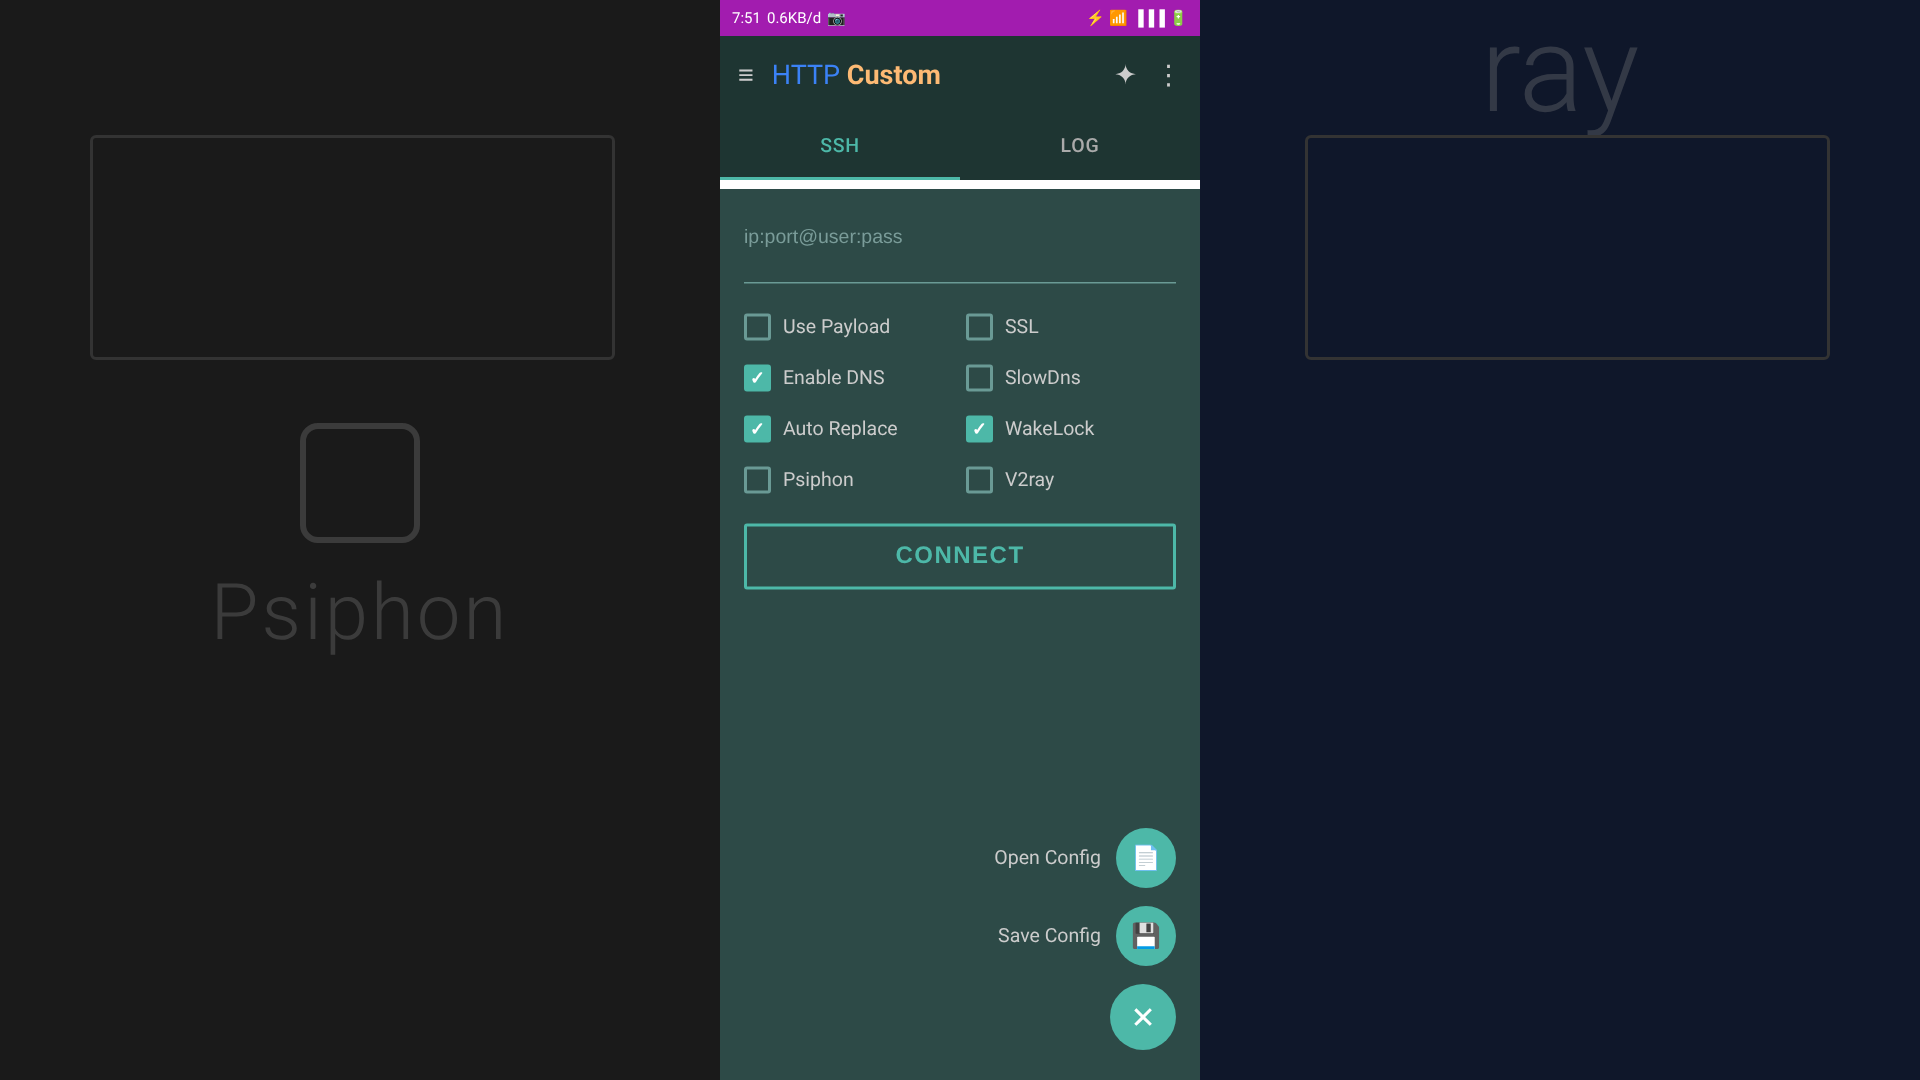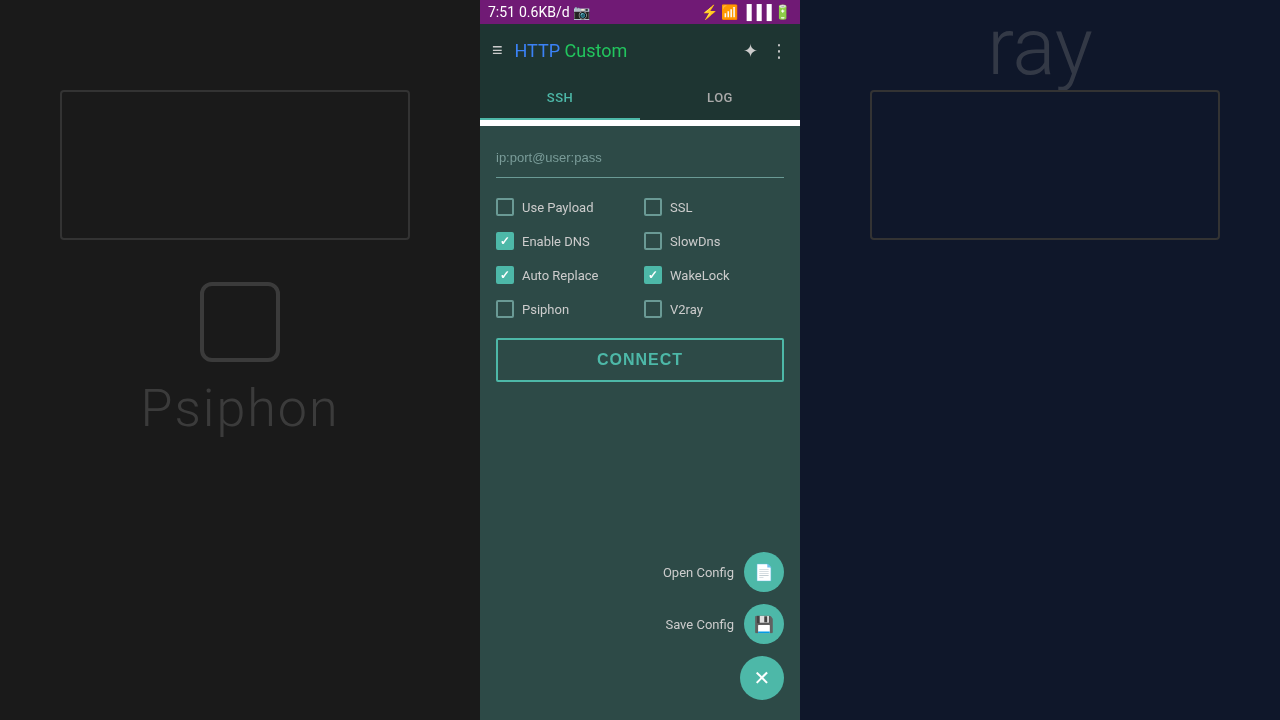"7:51" .status-bar { background: #701a75 -> #a21caf; font-size: 14px -> 10px }
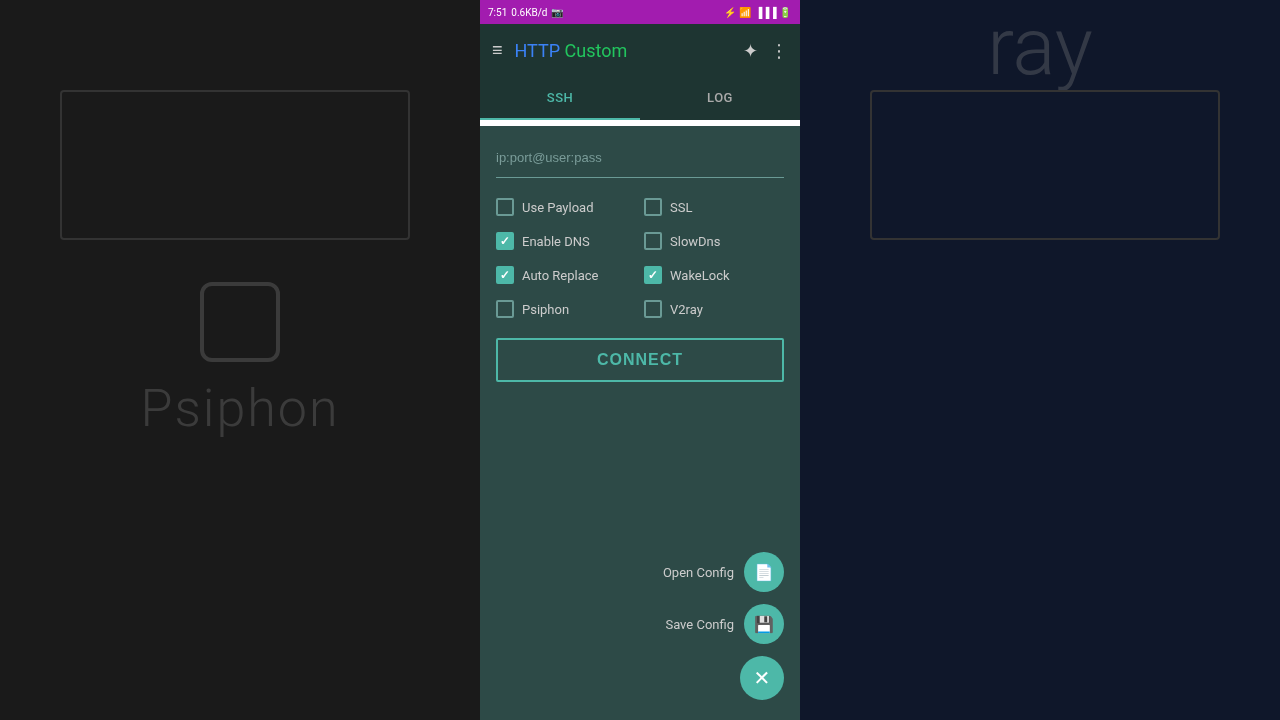"Custom" .app-title-custom { color: #22c55e -> #fdba74; font-weight: none -> bold }
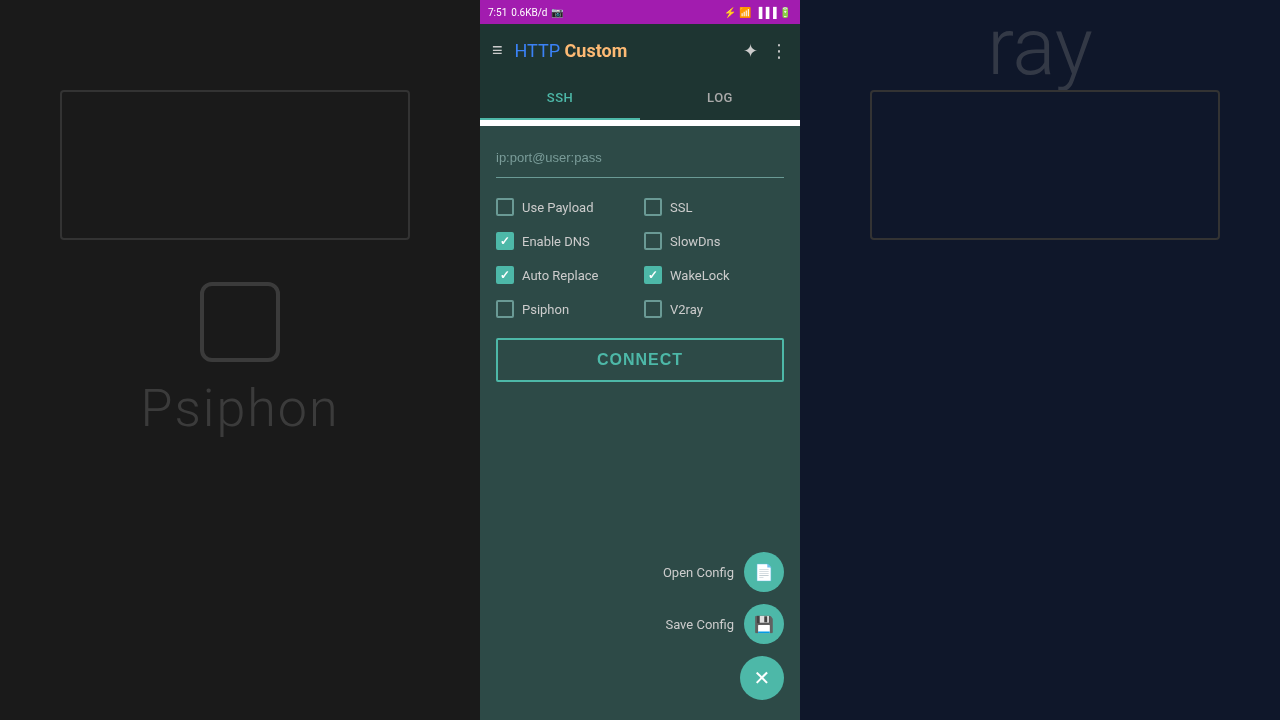"ip:port@user:pass" .ssh-input { padding: 4px 0 12px 0 -> 4px 0 23px 0 }
